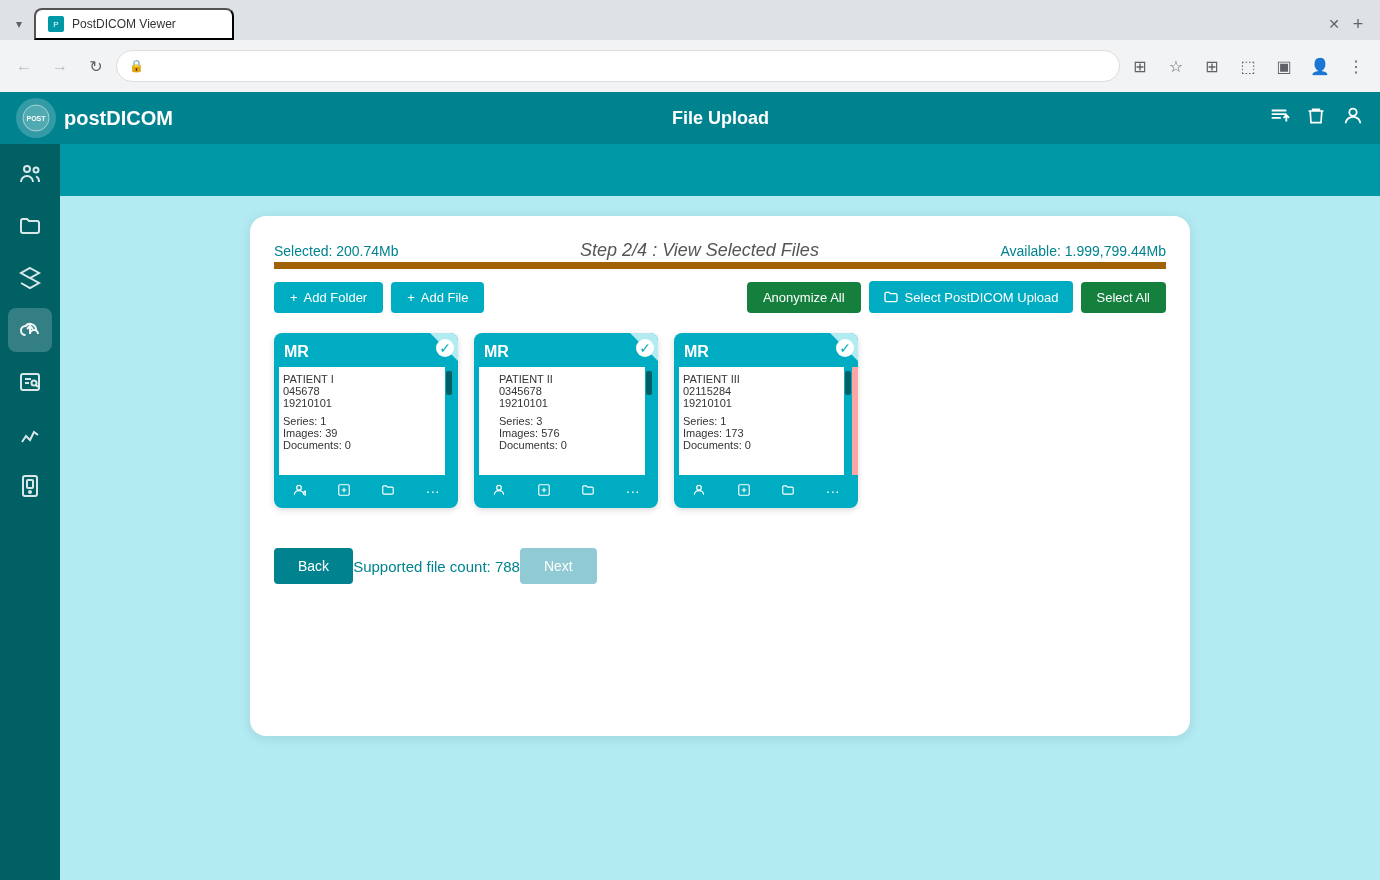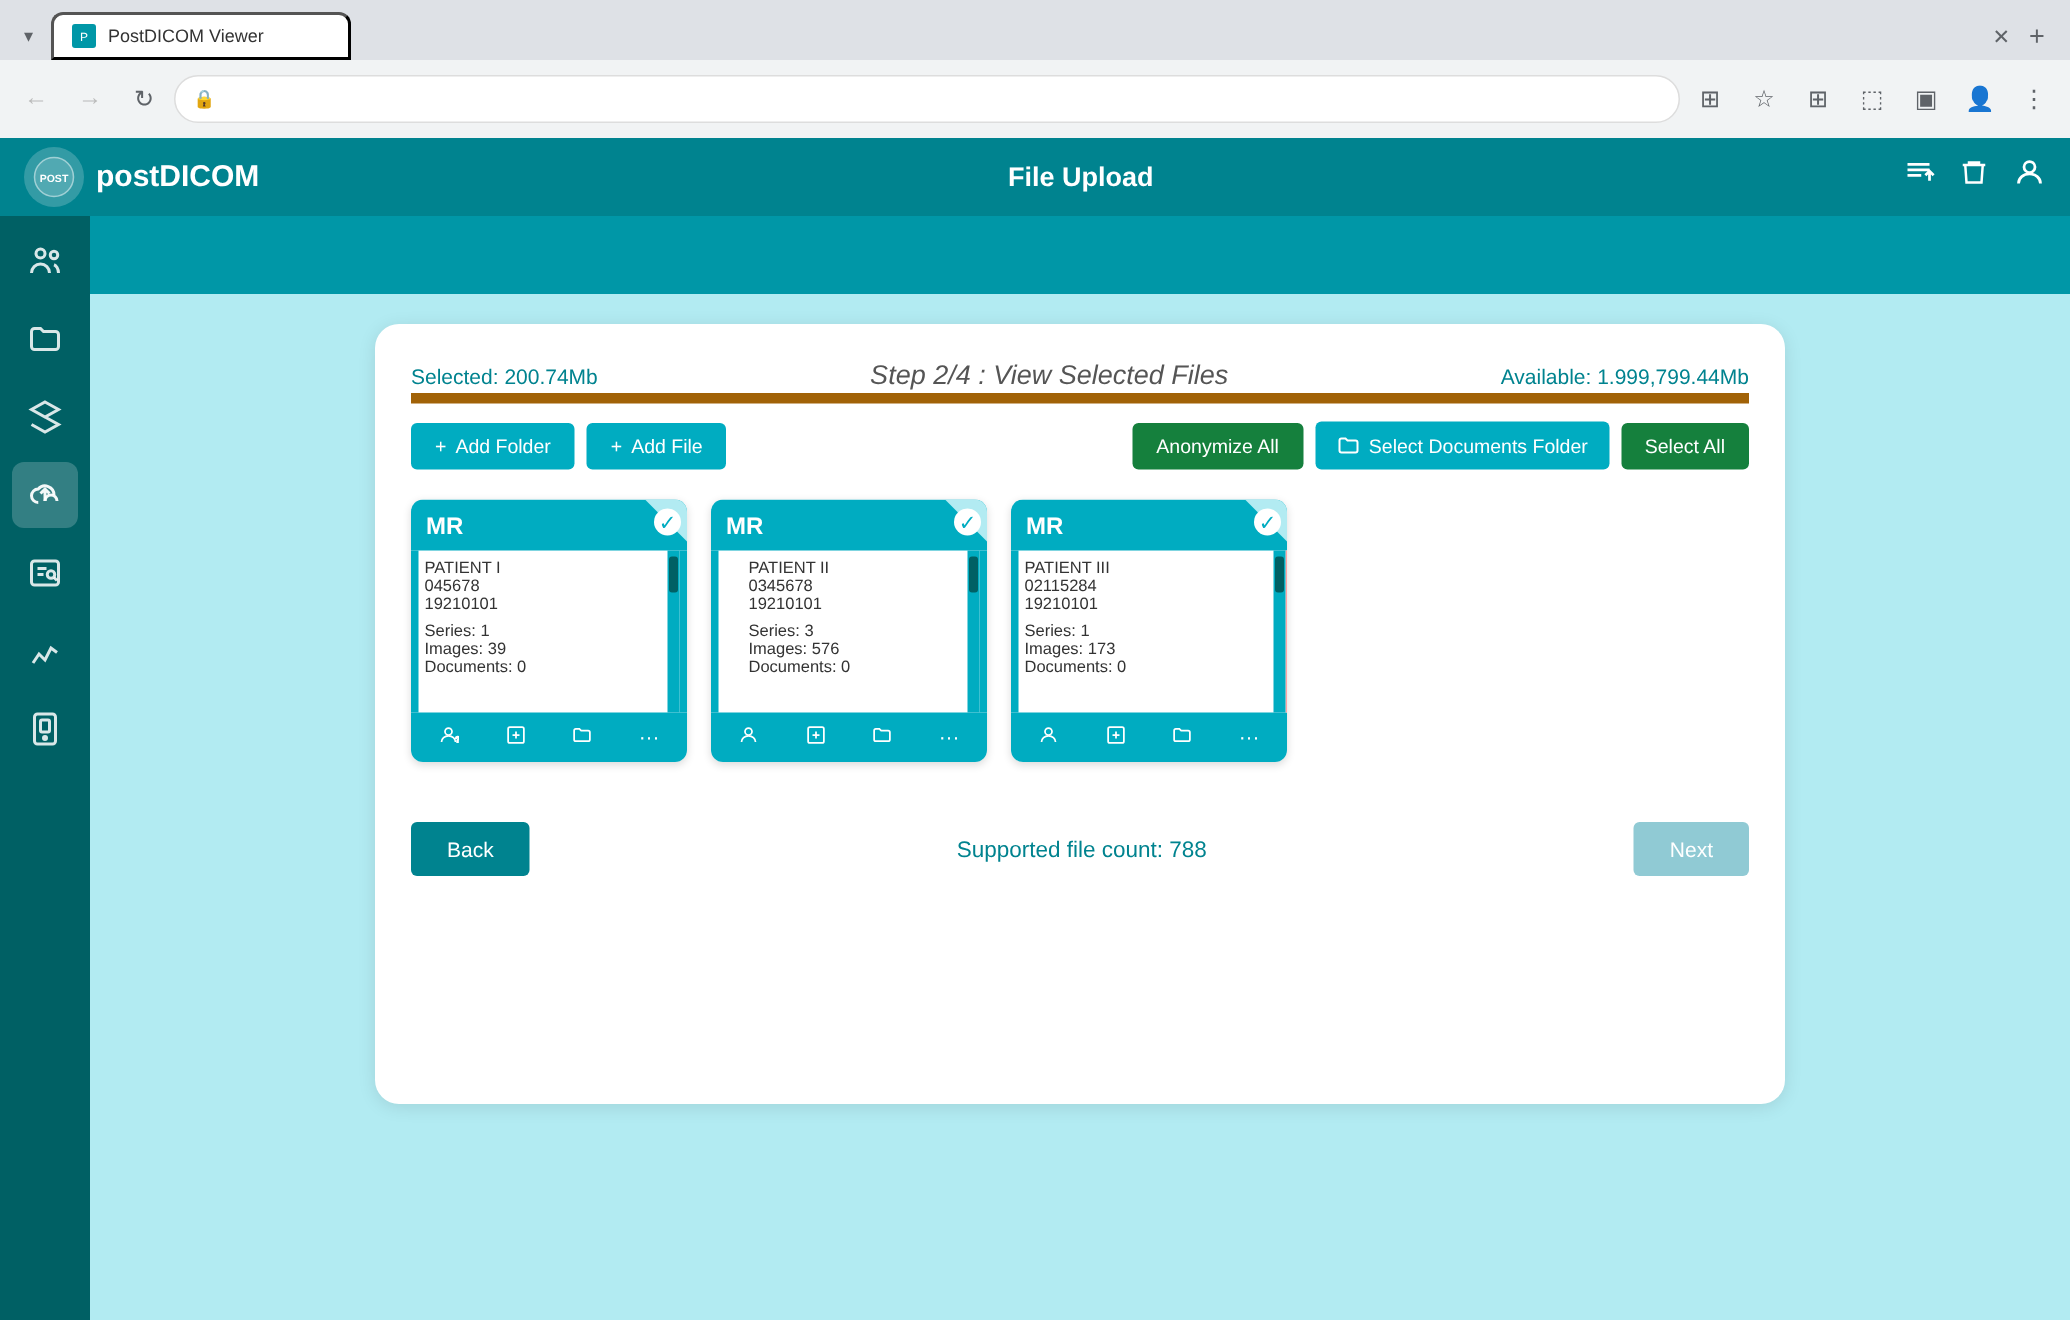"Select Documents Folder" span { text: Documents Folder -> PostDICOM Upload }
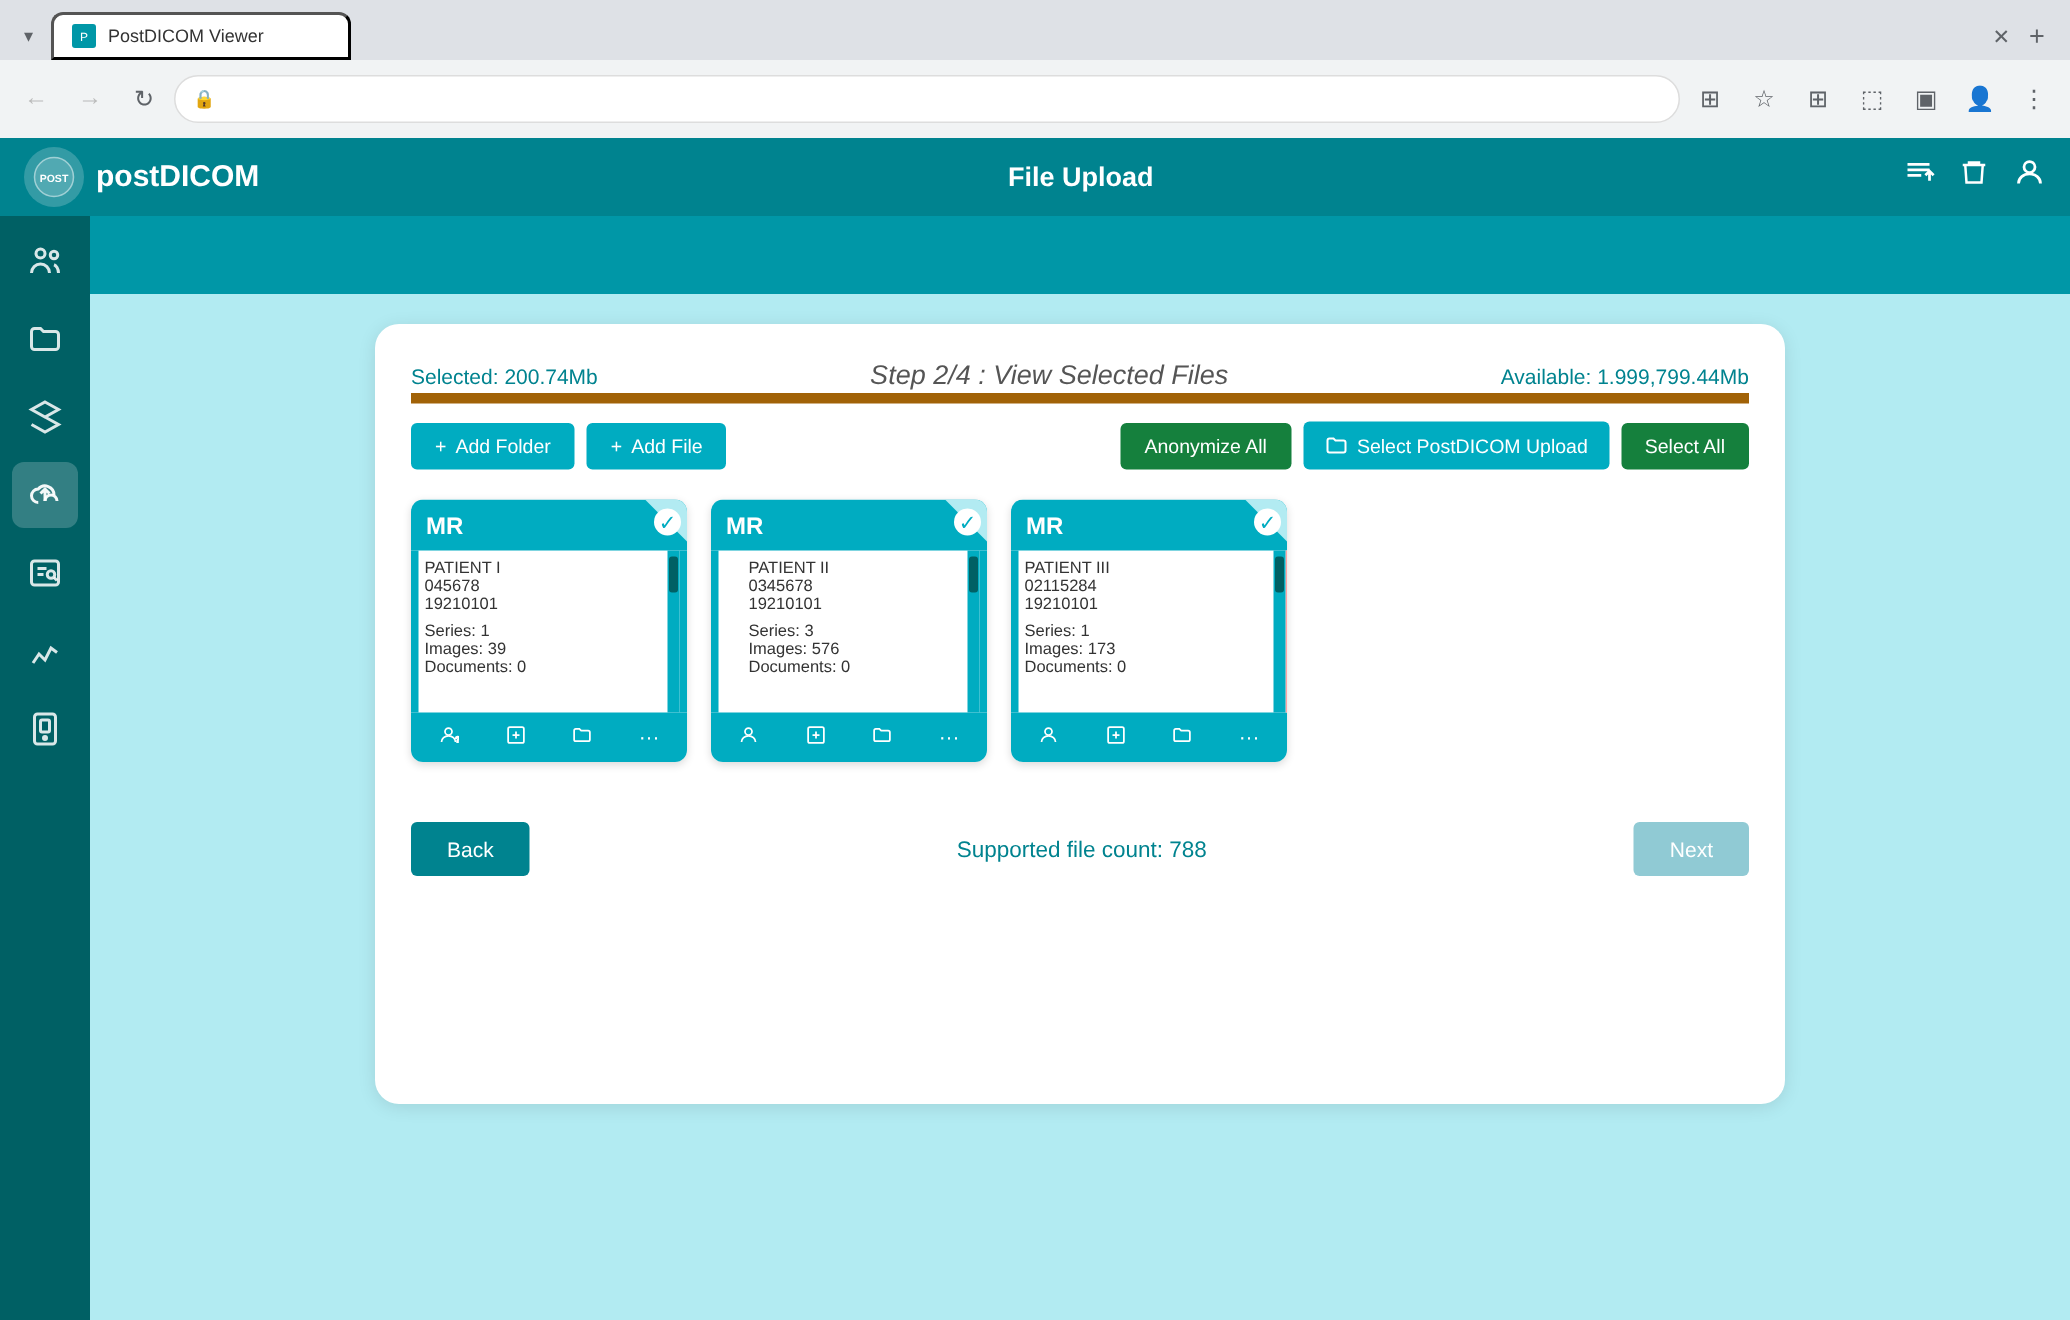"PATIENT III" div { border-right: 1px solid #fca5a5 -> 6px solid #fca5a5 }
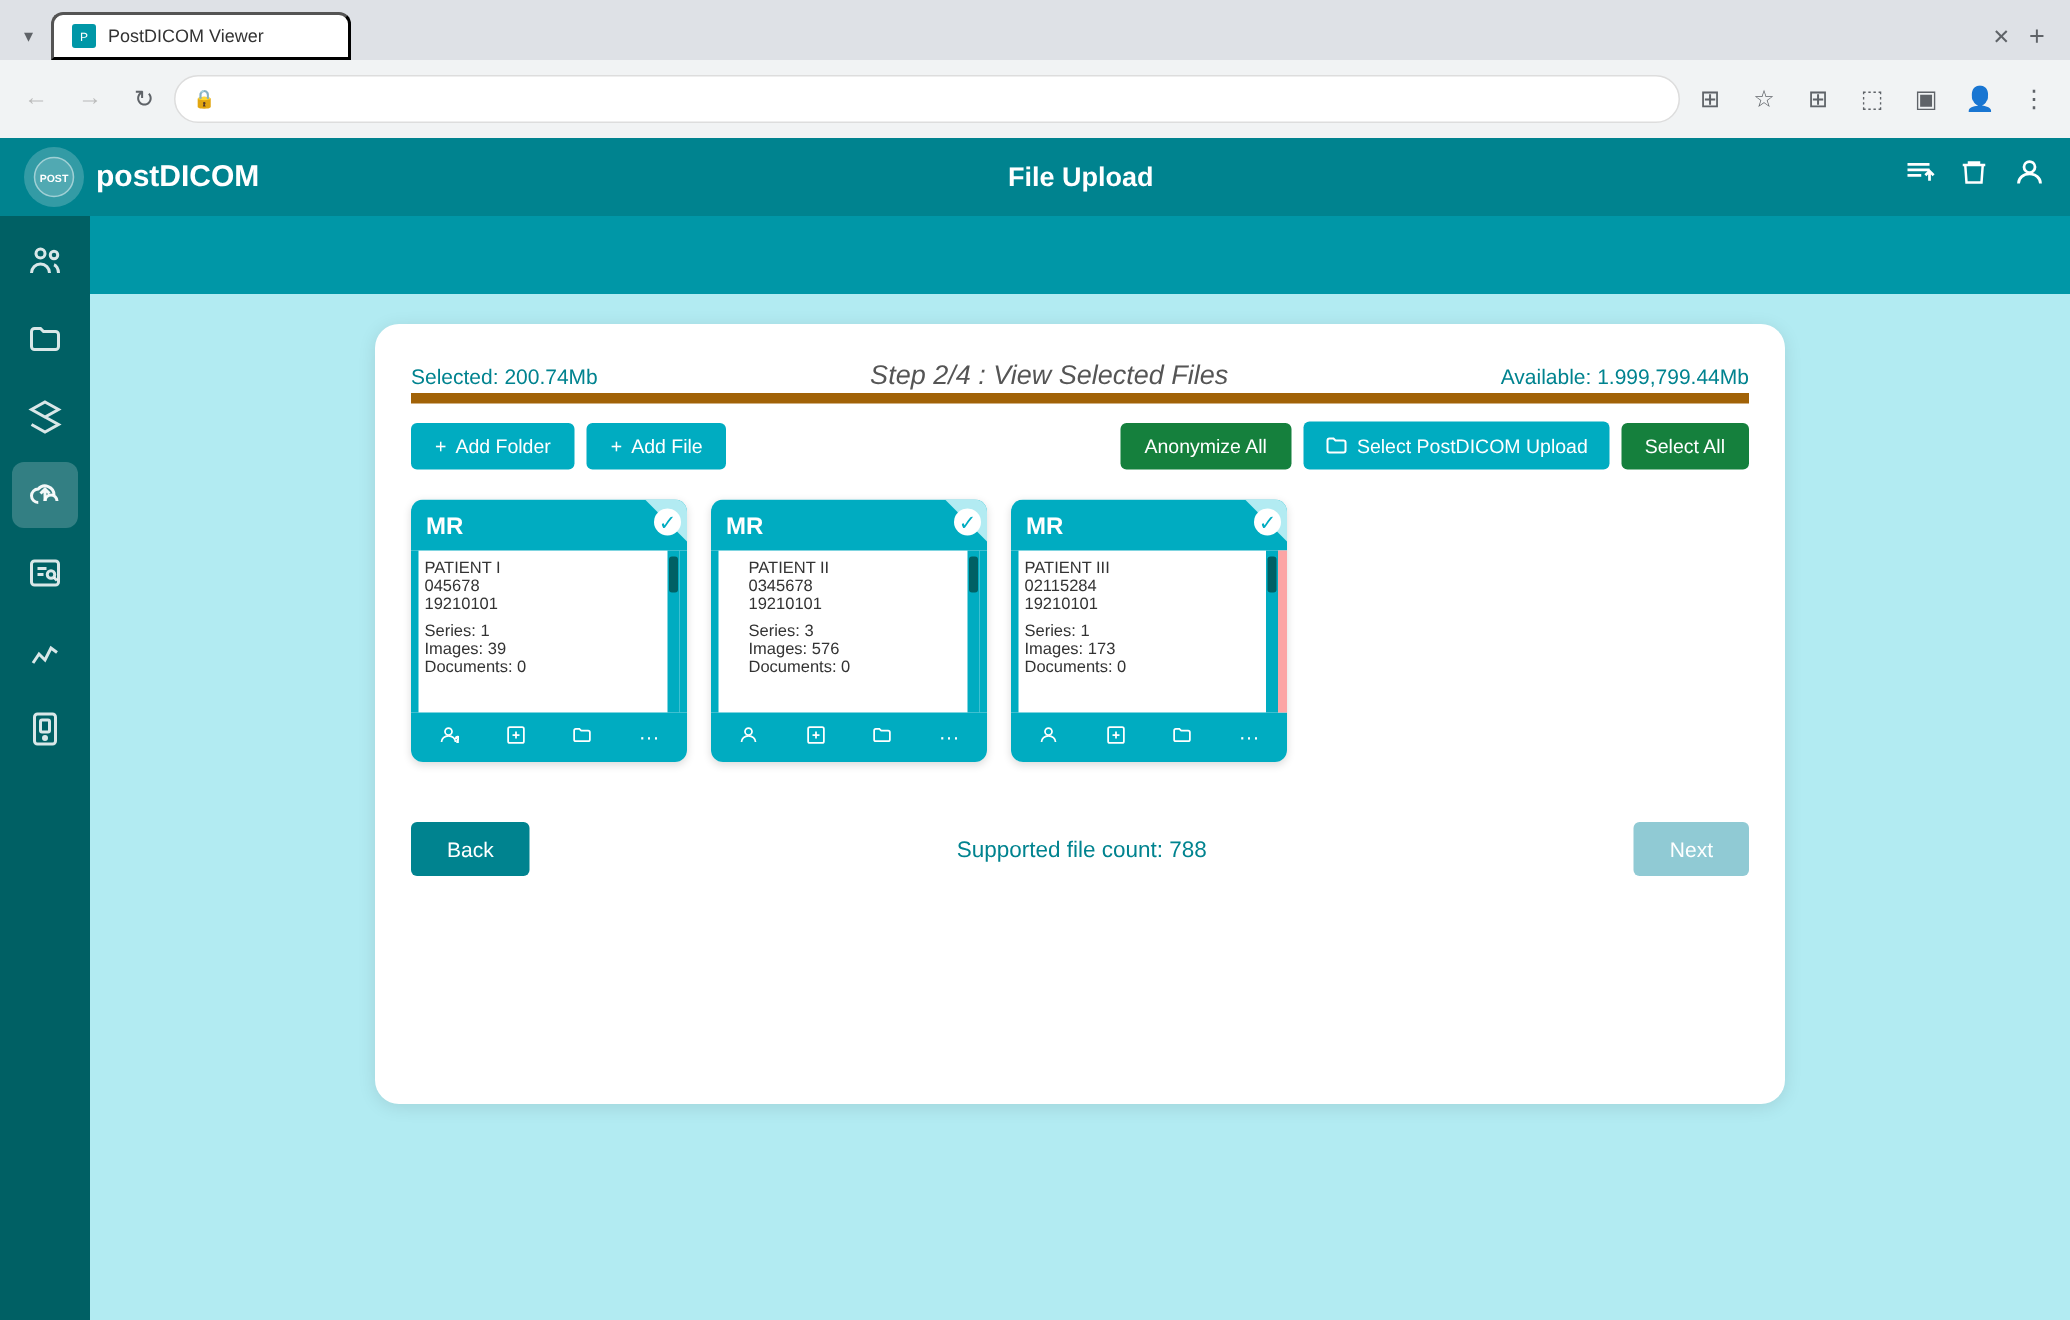"Back" .card-footer { justify-content: space-between -> none }
